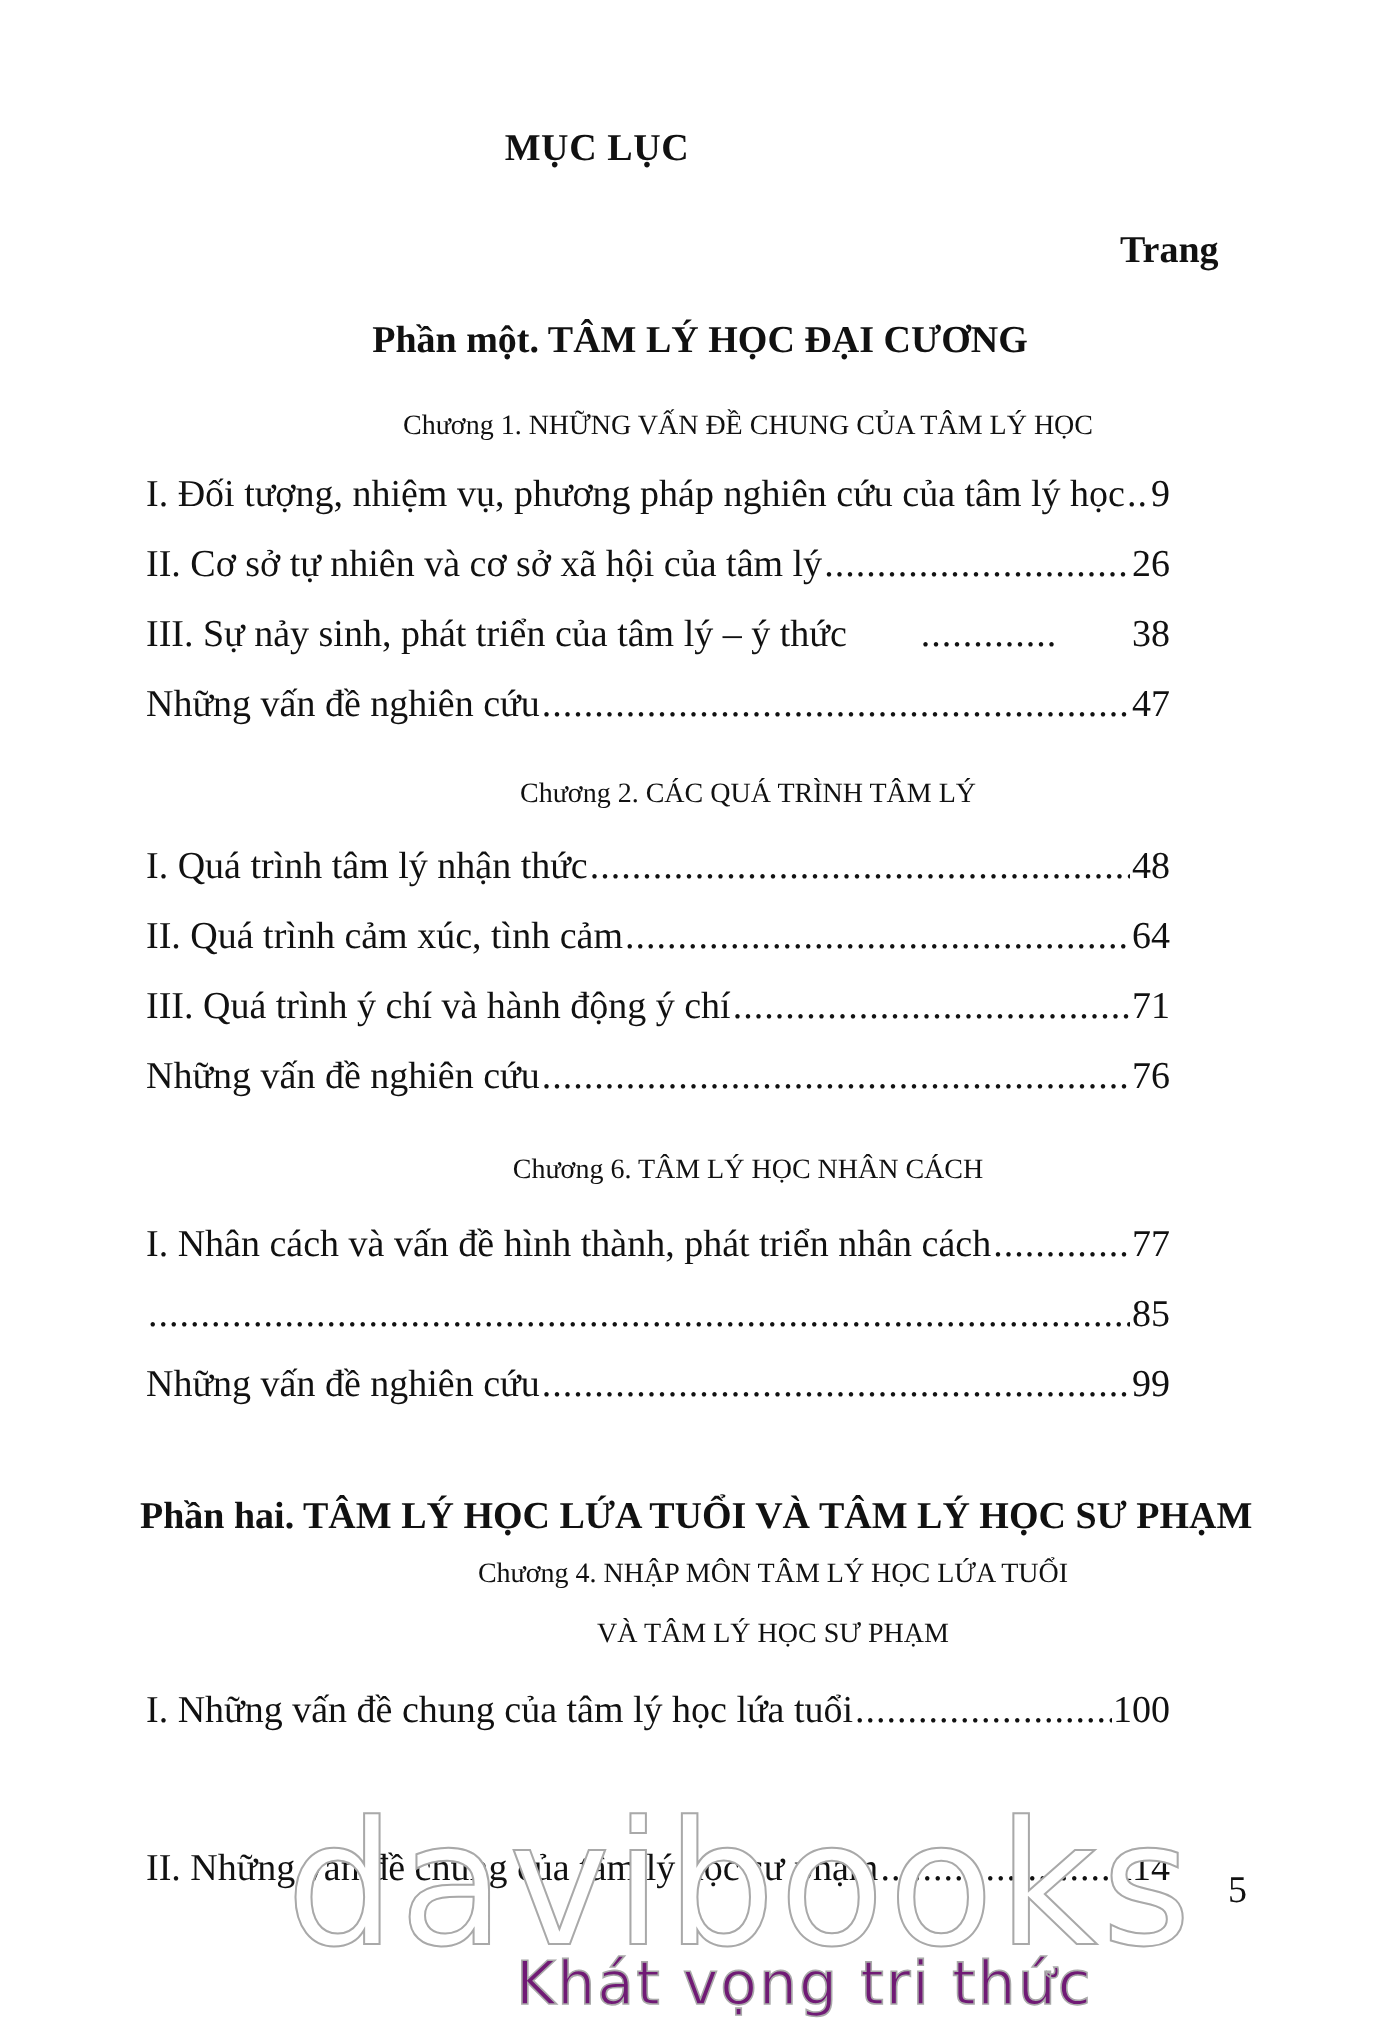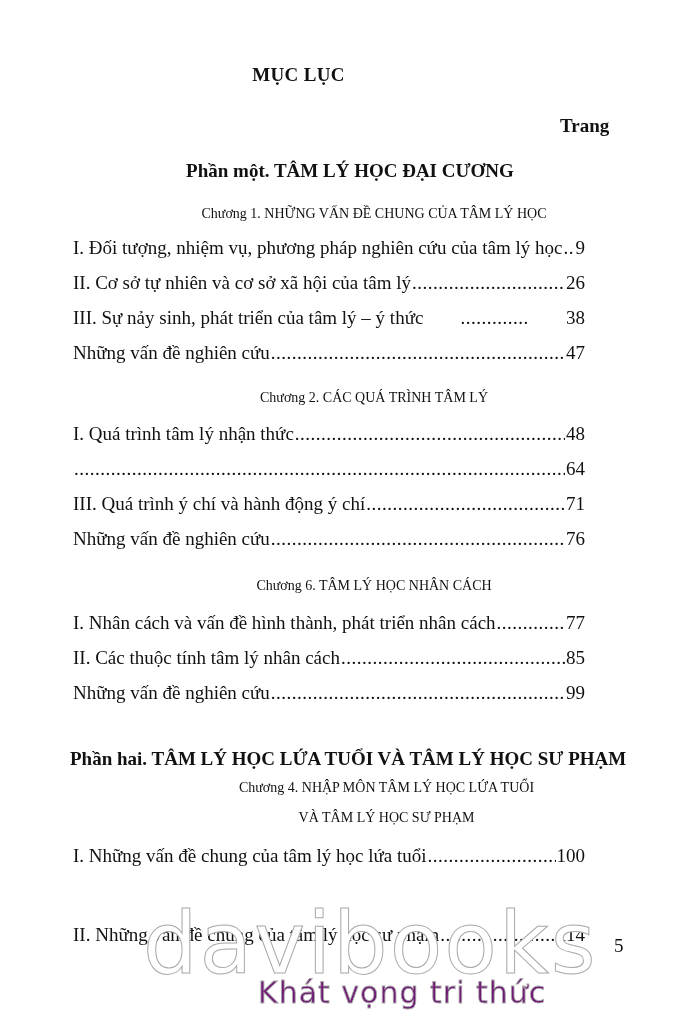"II. Quá trình cảm xúc," span.lbl { html: none -> <span>II. Quá trình cảm xúc, tình cảm</span> }
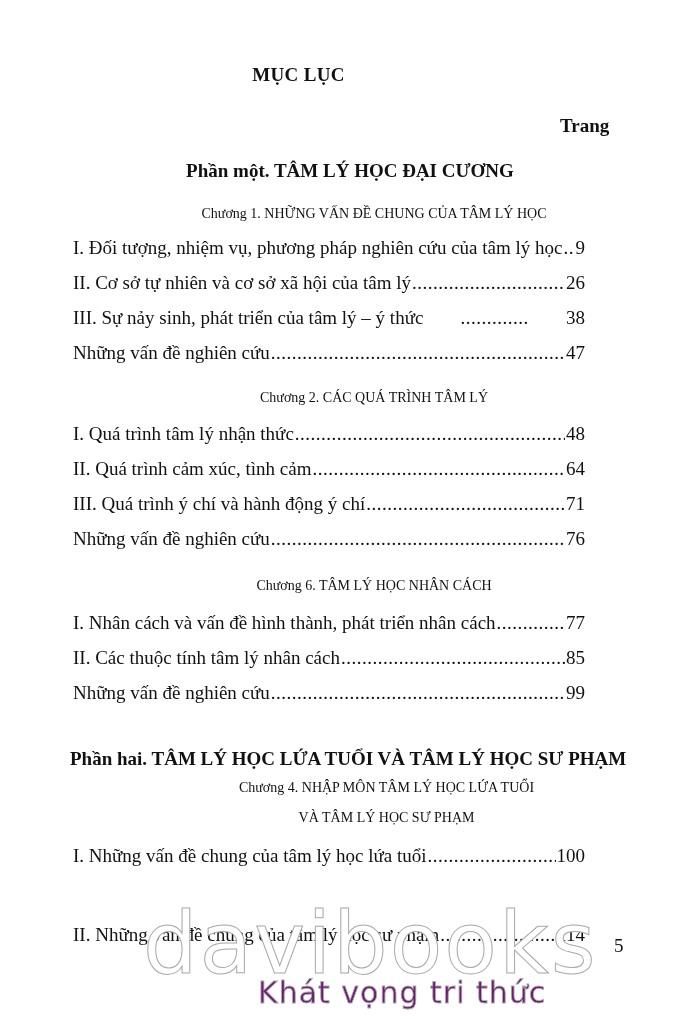"II. Các thuộc tính tâm" span.lbl { html: <span>II. Các thuộc tính tâm lý nhân cách</span> -> none }
